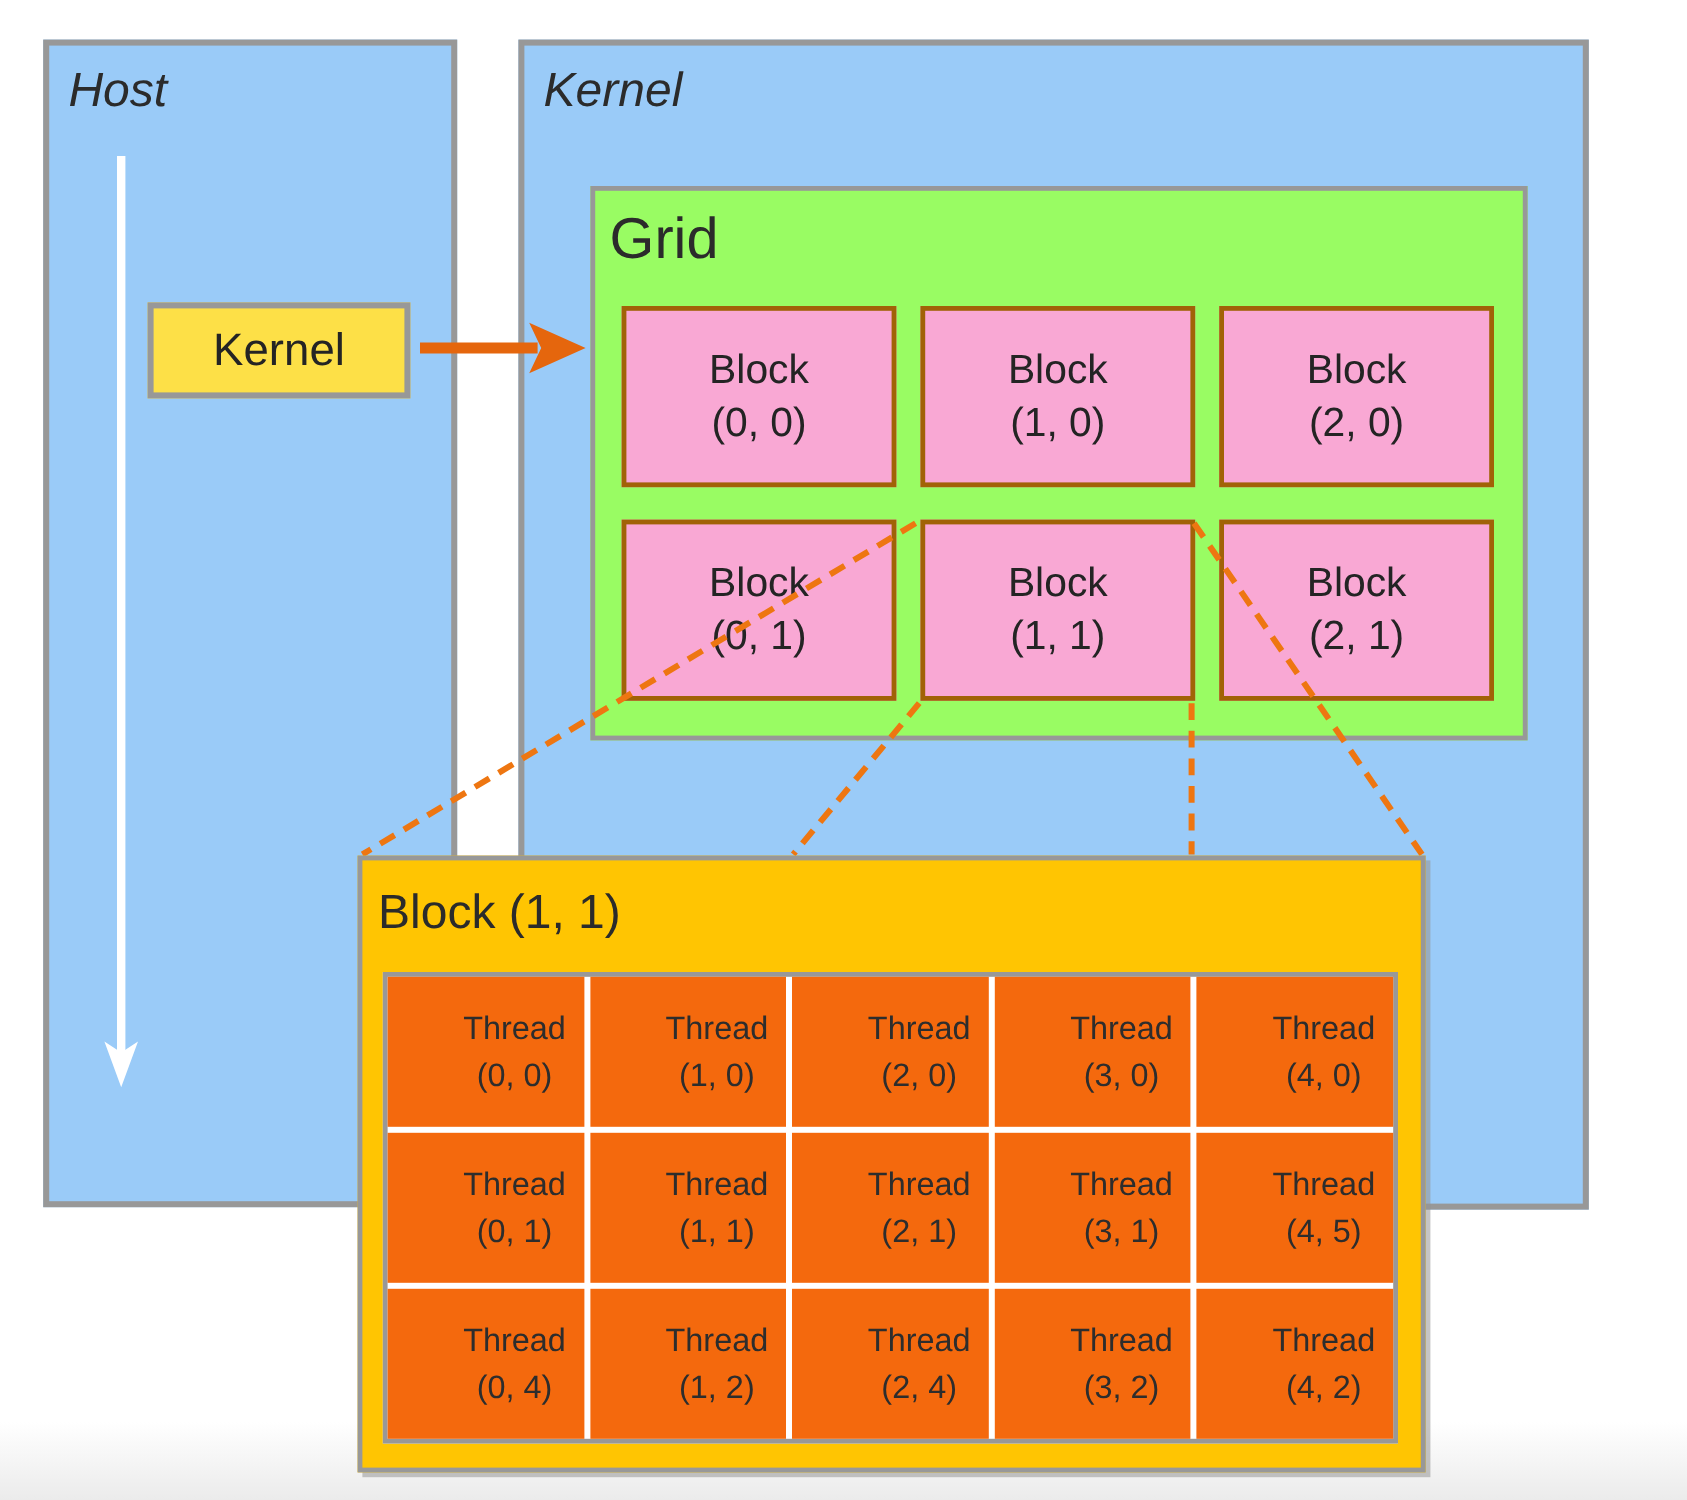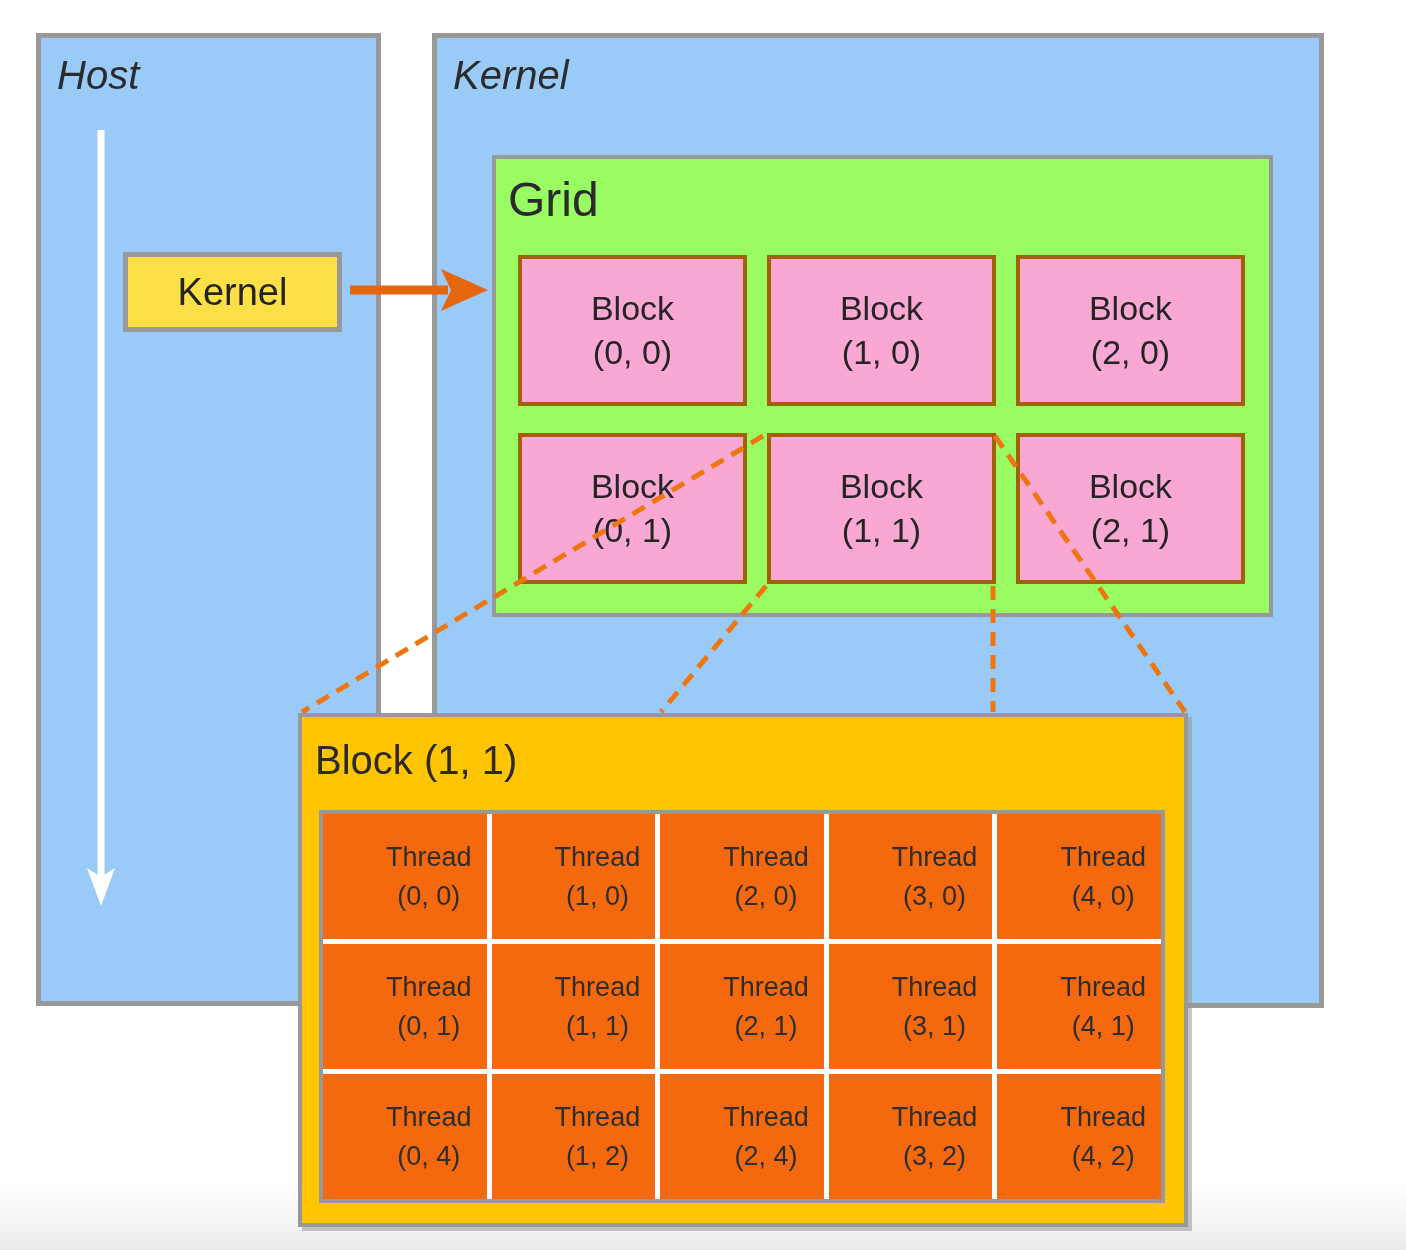"(4, 1)" span { text: 1 -> 5 }
